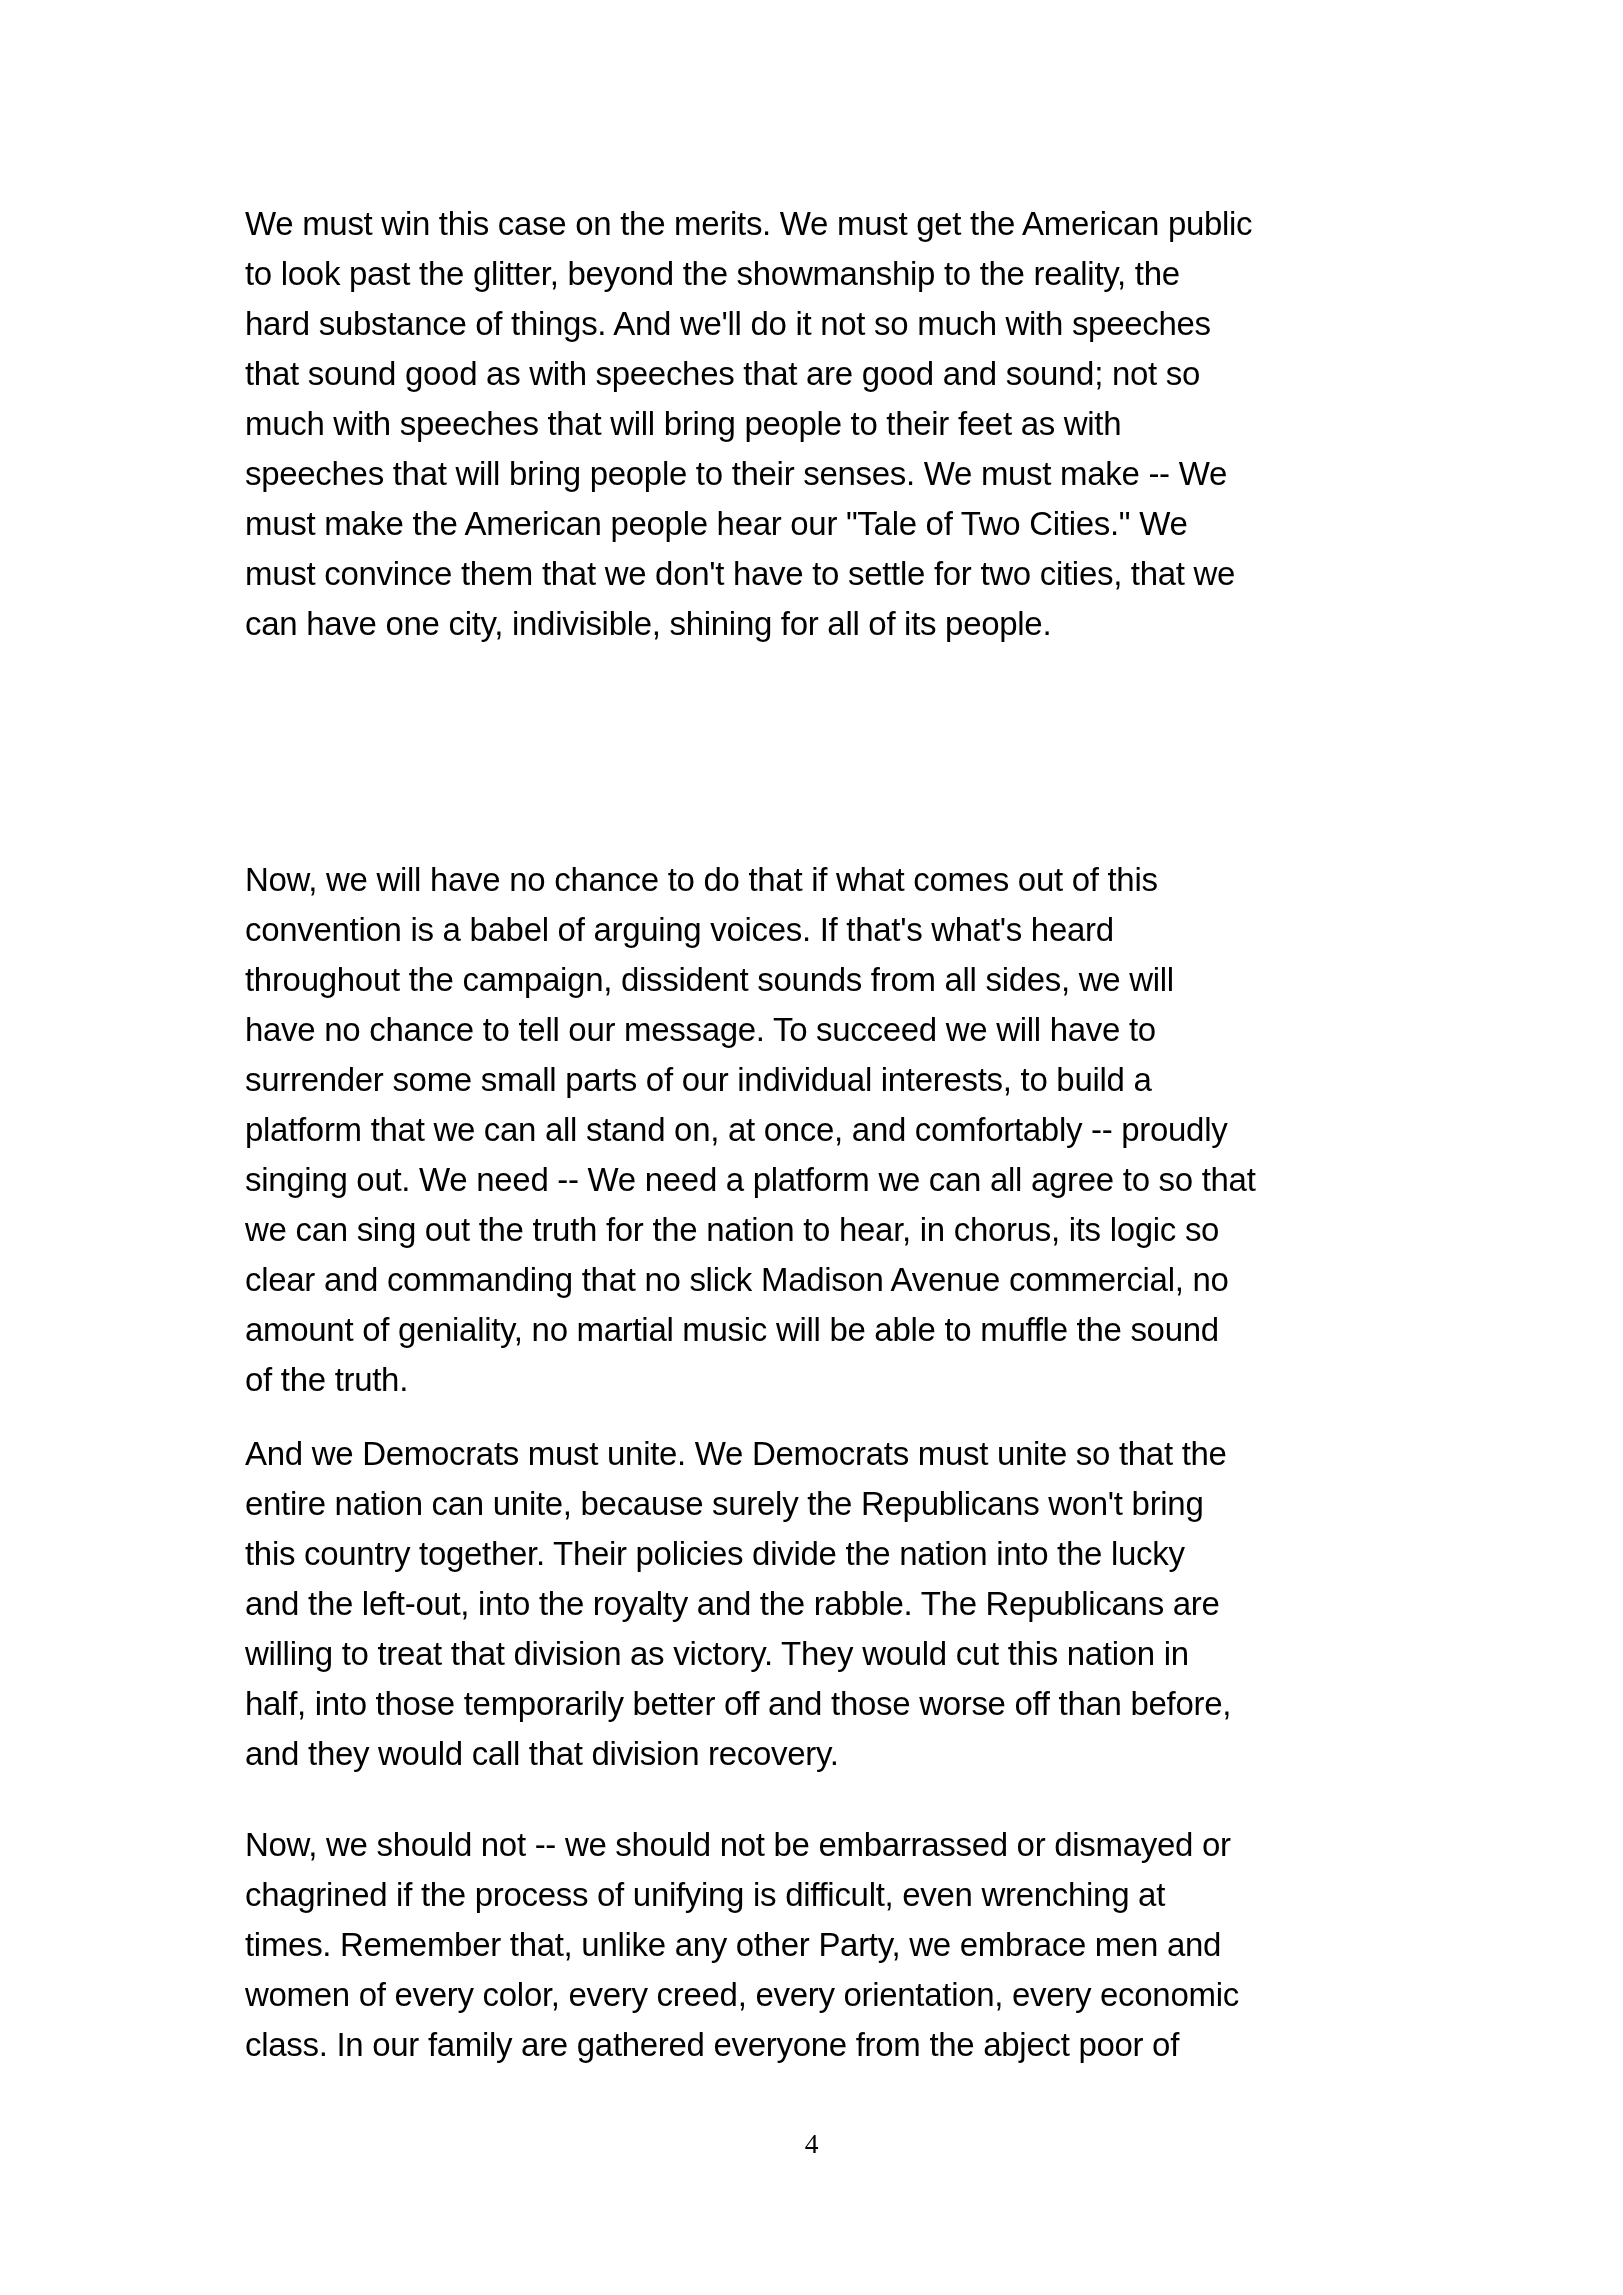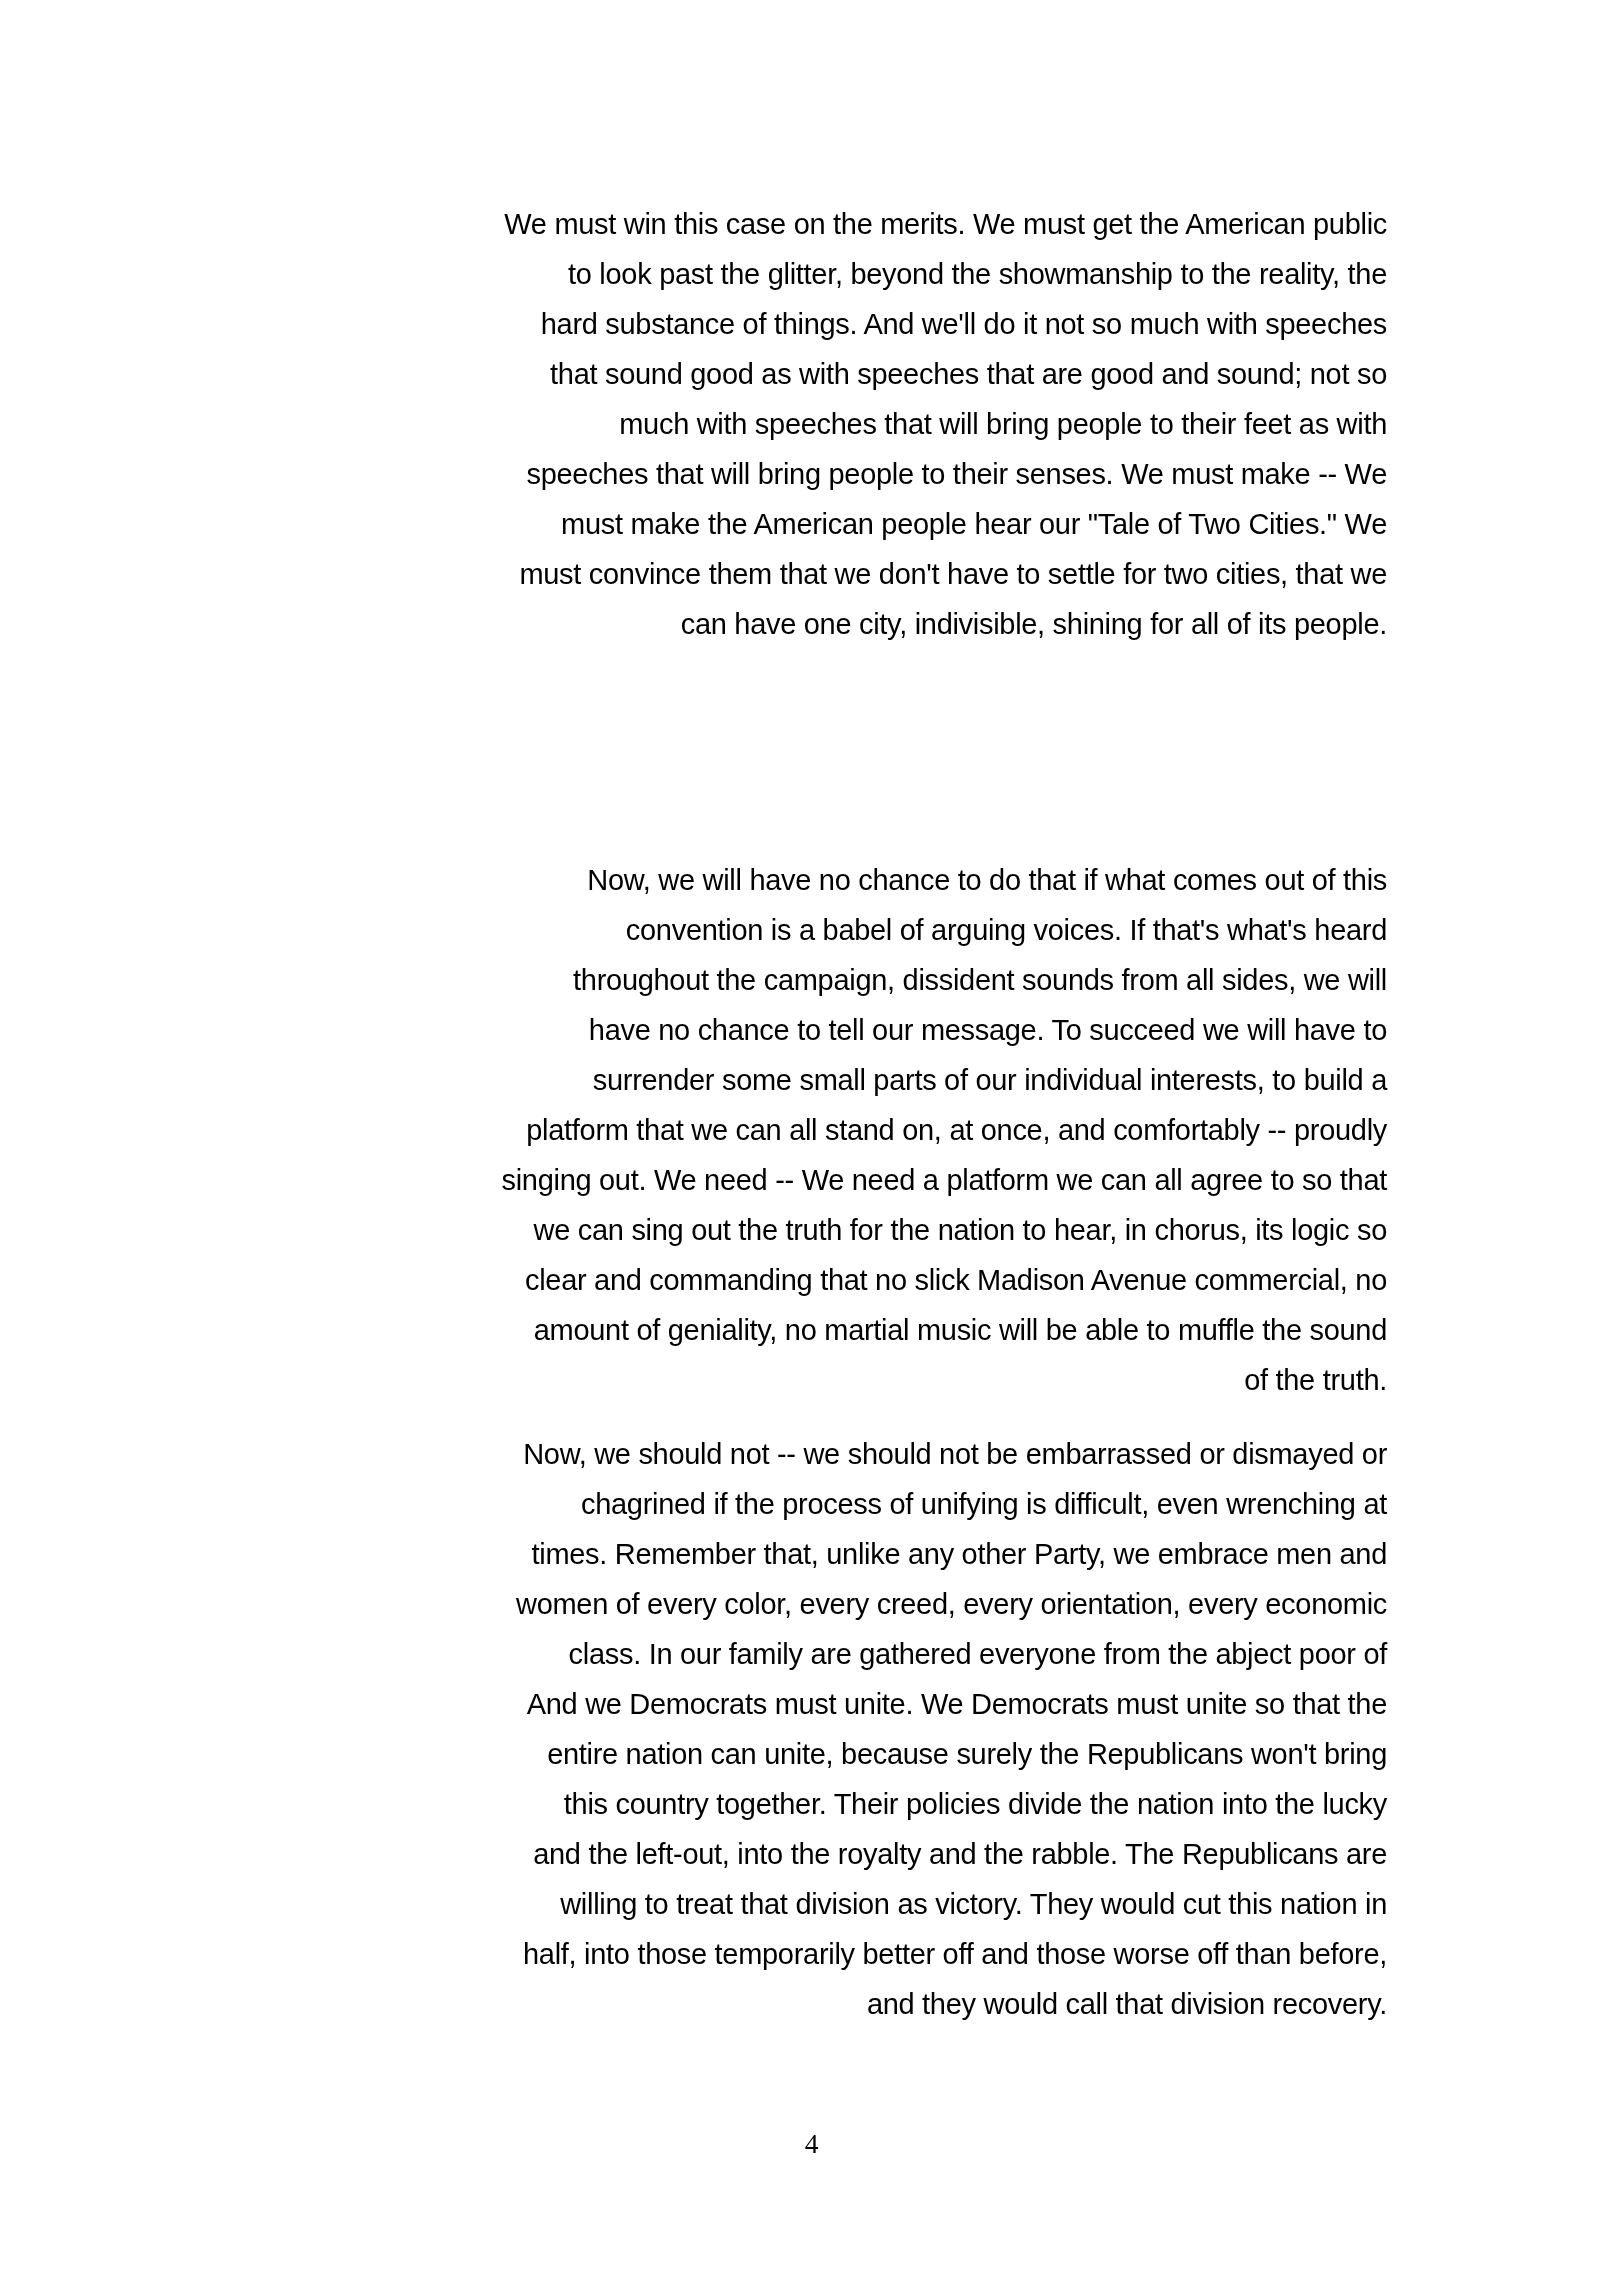"We must win this case" .para { font-size: 29px -> 33px; text-align: right -> none }
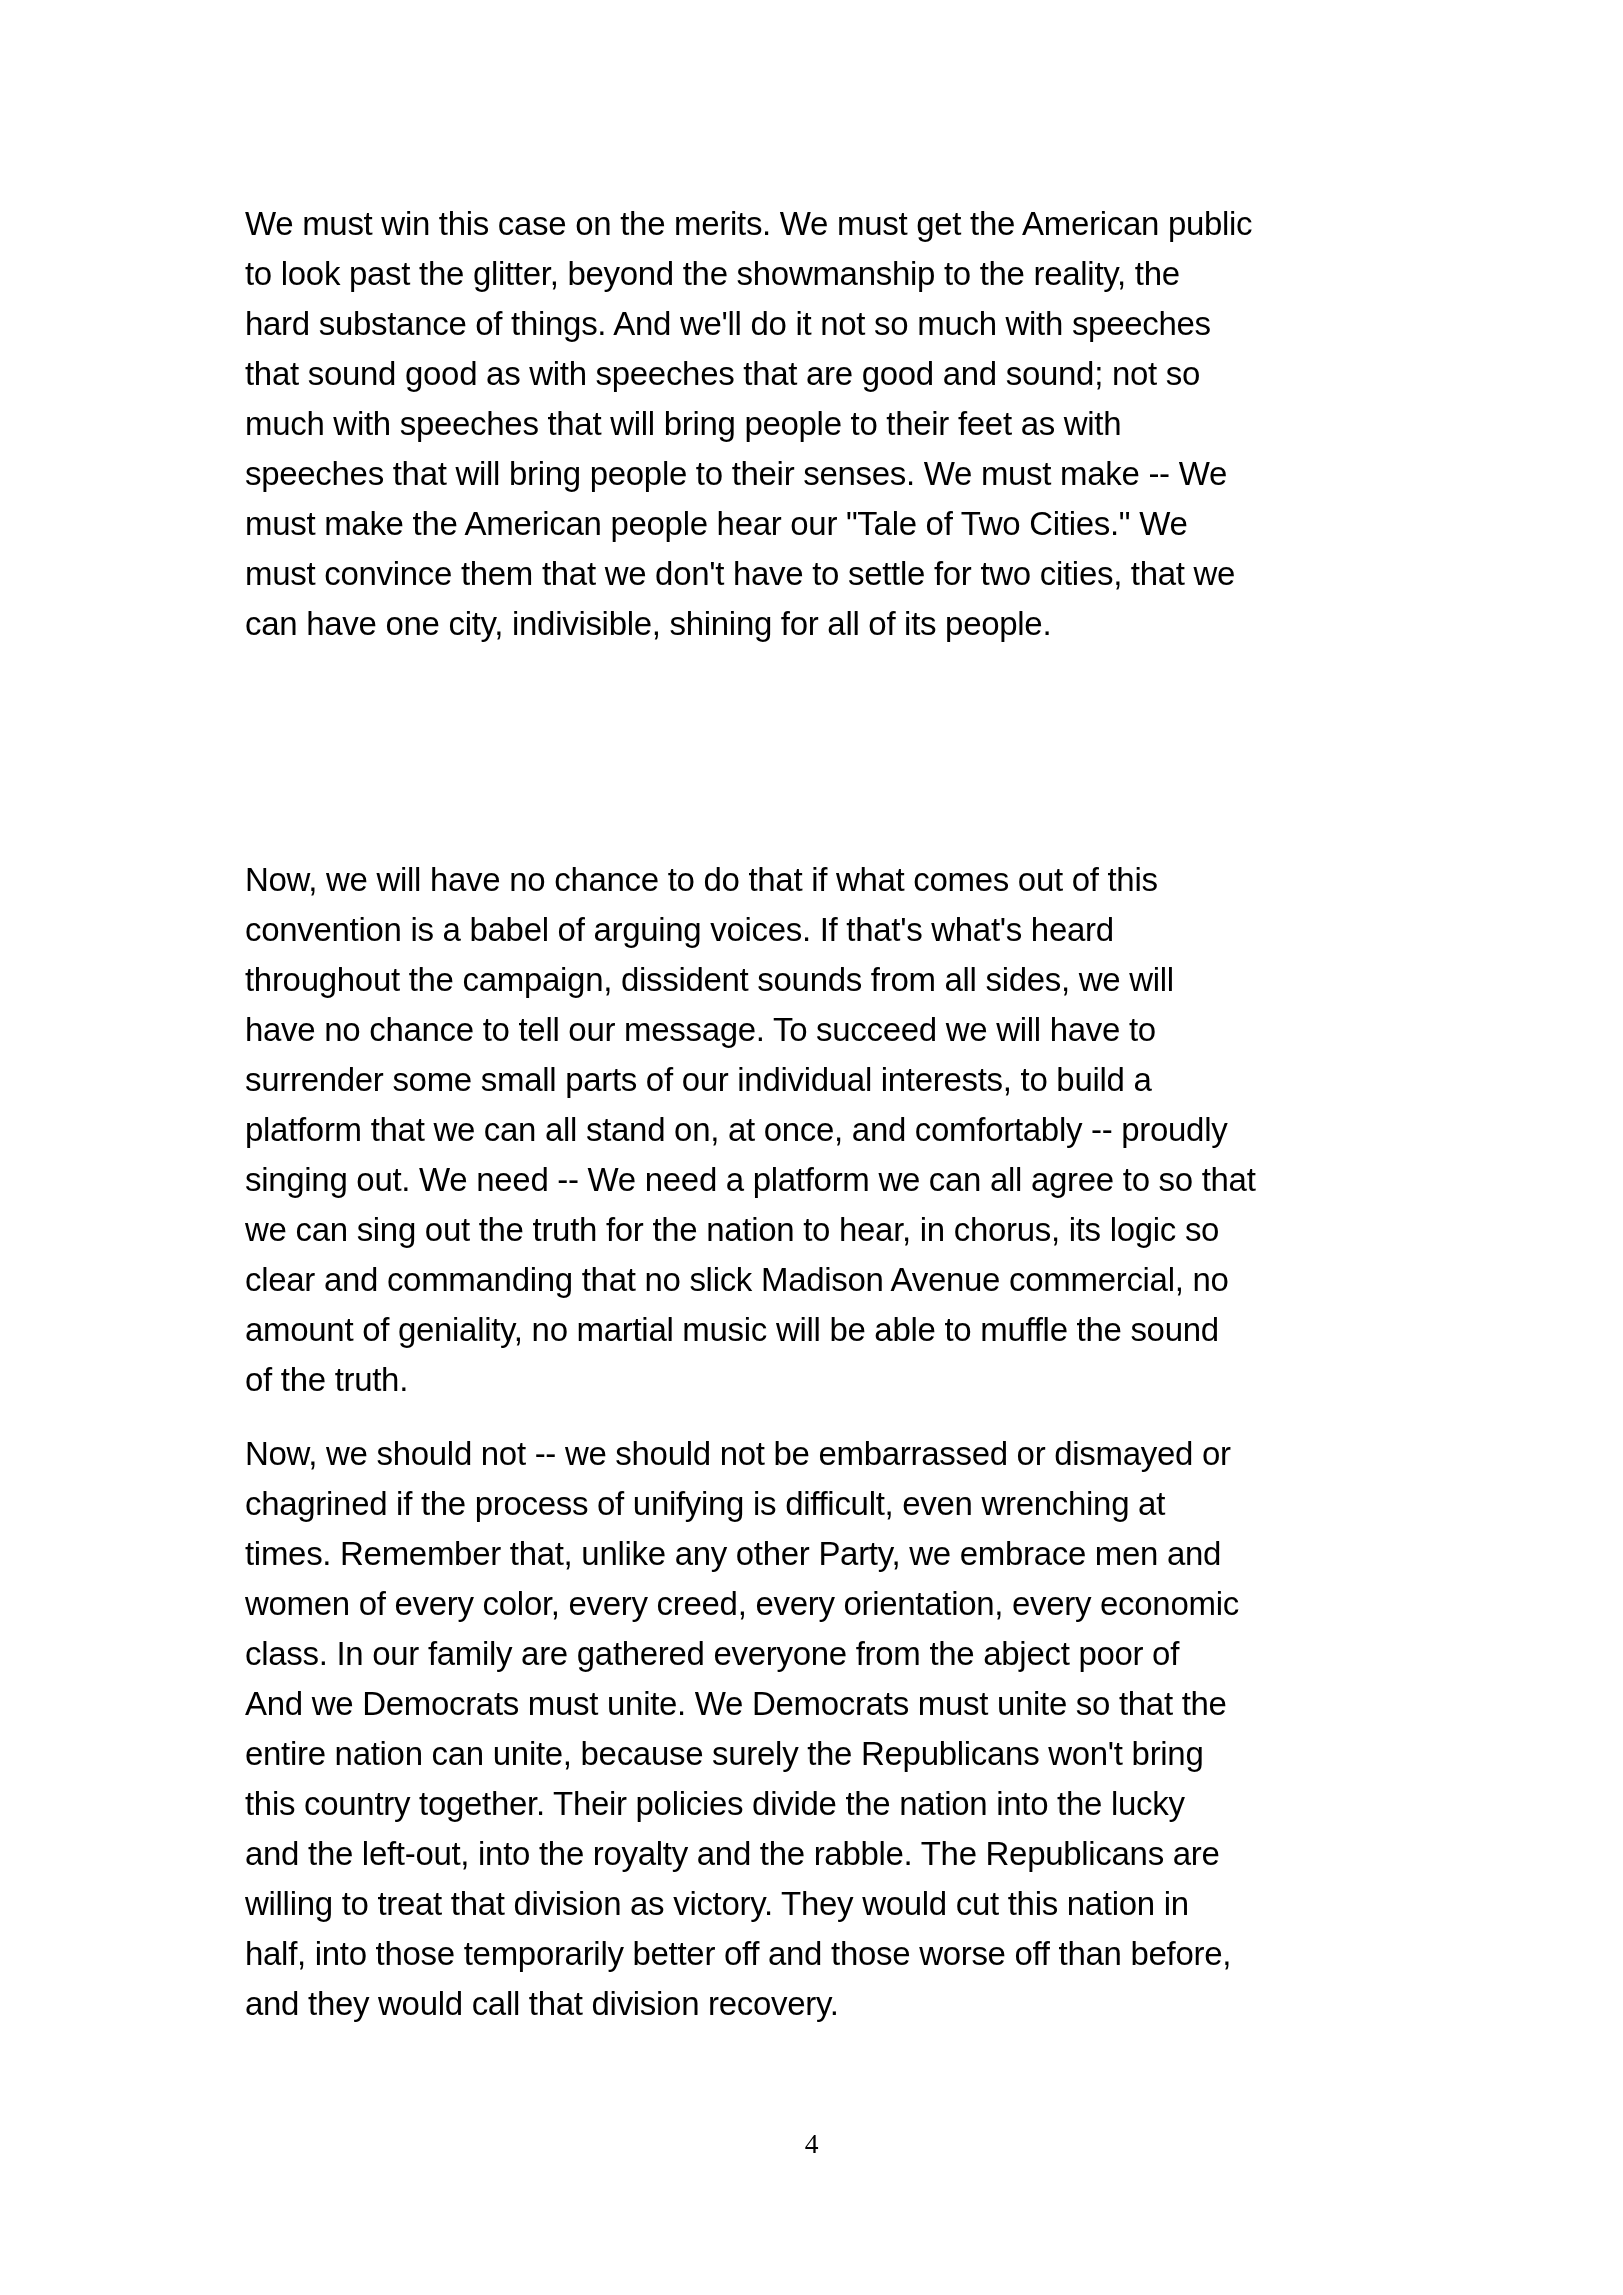"Now, we should not --" p.para { order: before "And we Democrats must unite." -> after "And we Democrats must unite." }
